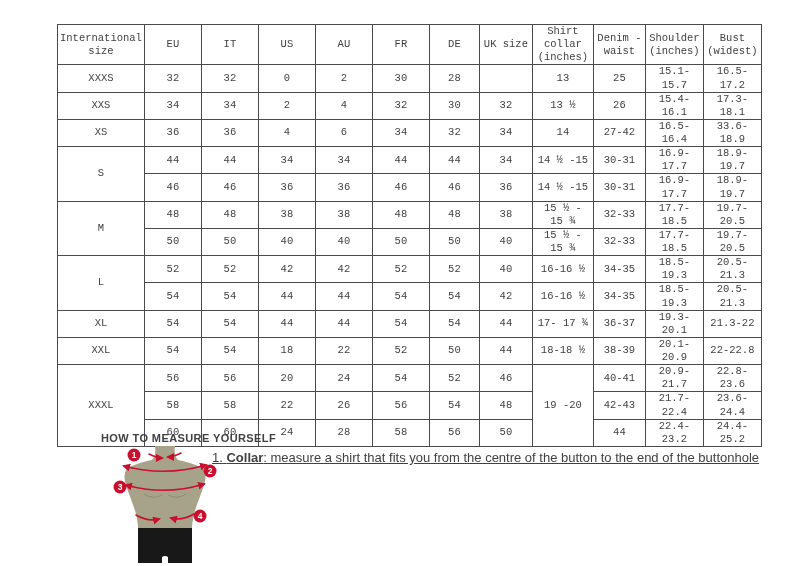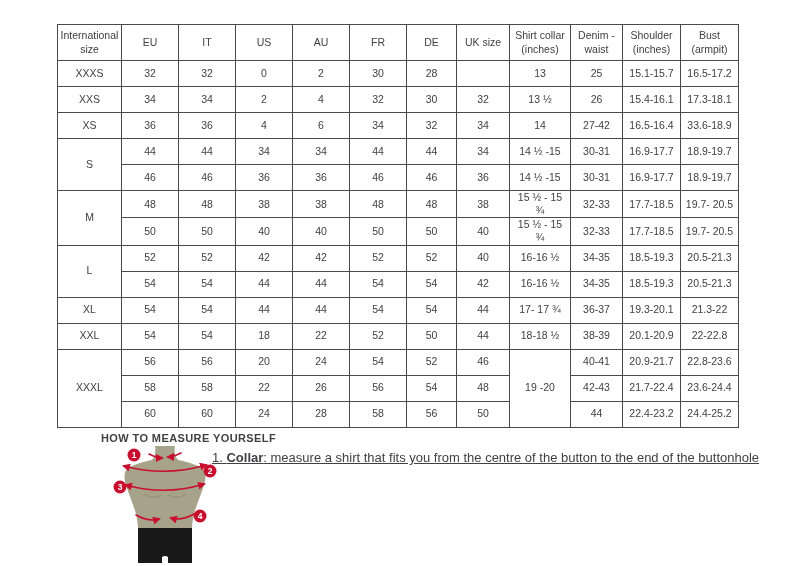"International" .chart-wrap { font-family: none -> Liberation Mono, monospace }
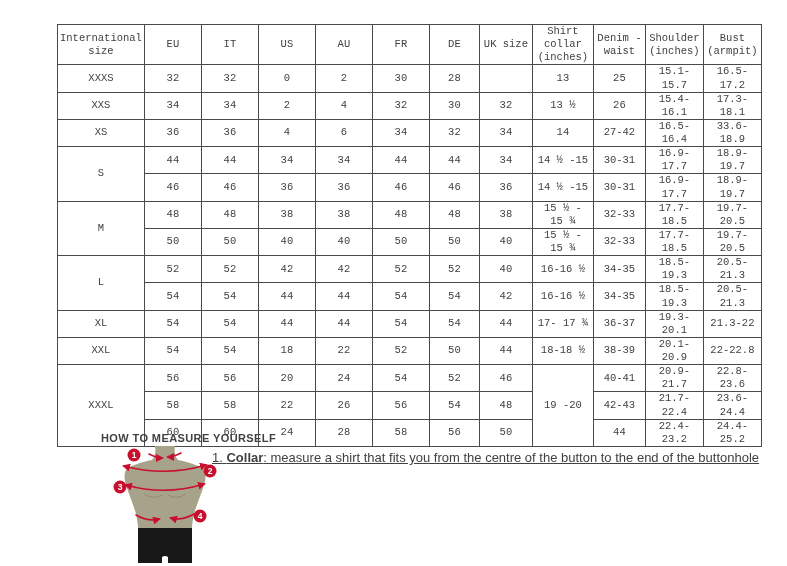"Bust (armpit)" th { text: armpit -> widest }
